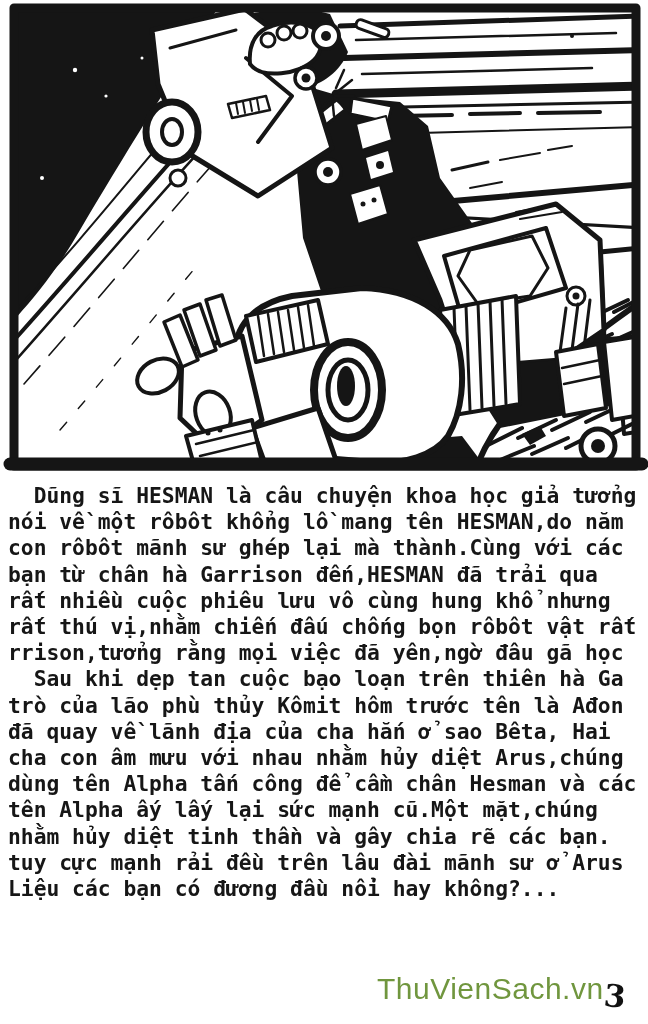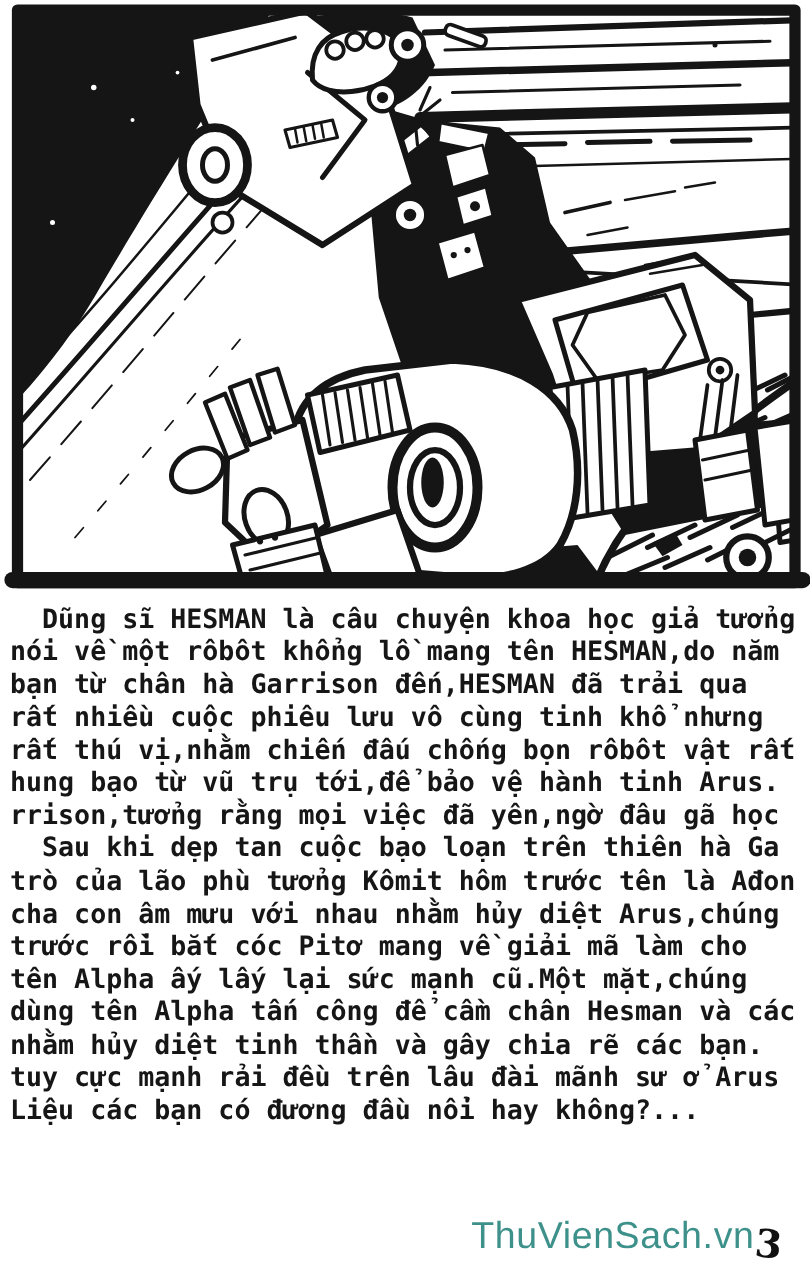"con rôbôt mãnh sư ghép" div.line { html: none -> <div>con rôbôt mãnh sư ghép lại mà thành.Cùng với các</div> }
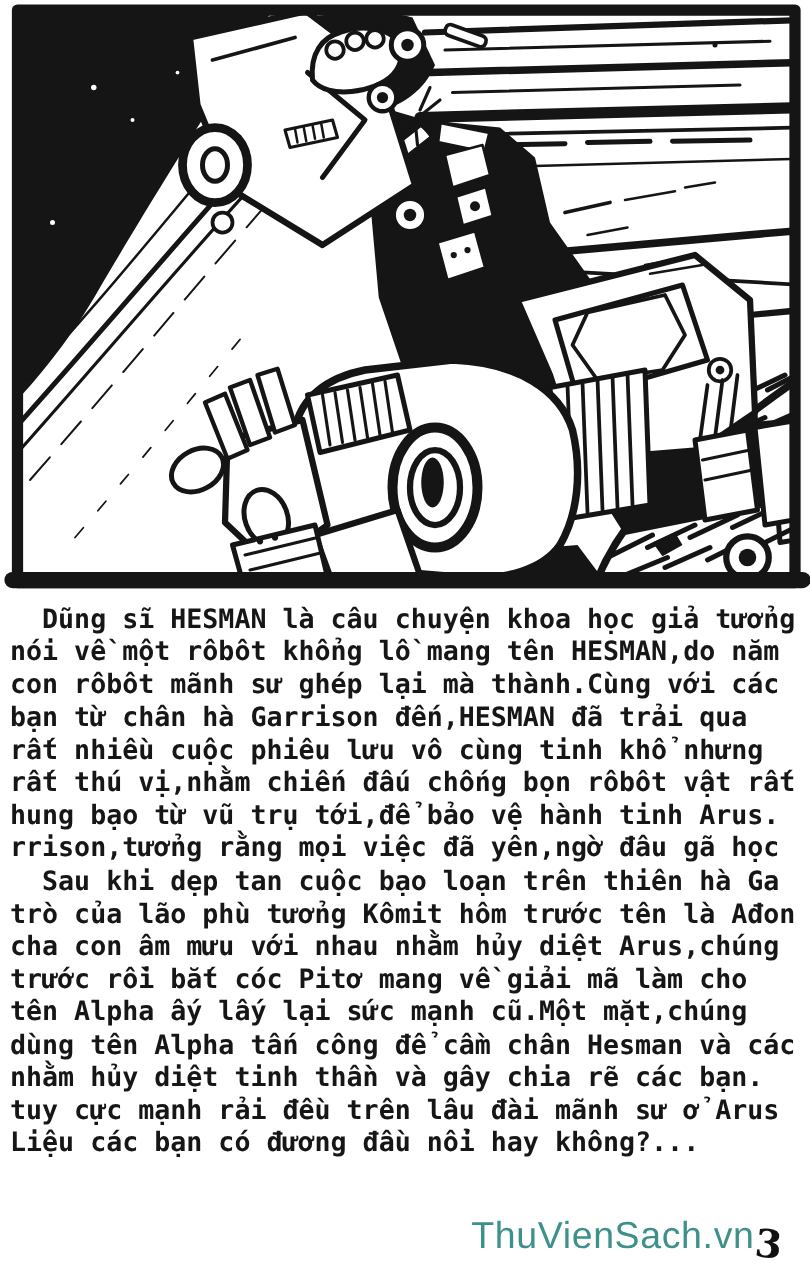"rất nhiều cuộc phiêu lưu" div.line { text: tinh -> hung }
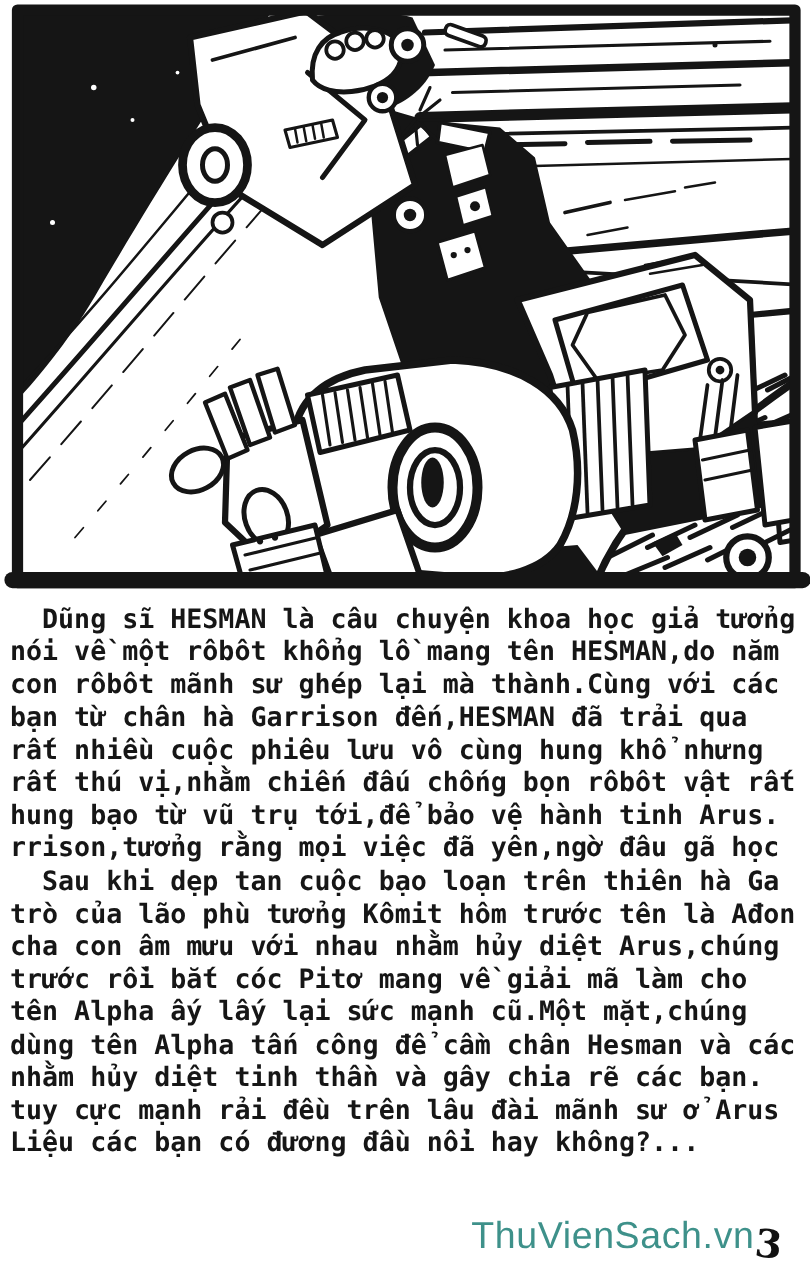"hung bạo từ vũ trụ" div.line { html: <div>hung bạo từ vũ trụ tới,để bảo vệ hành tinh Arus.</div> -> none }
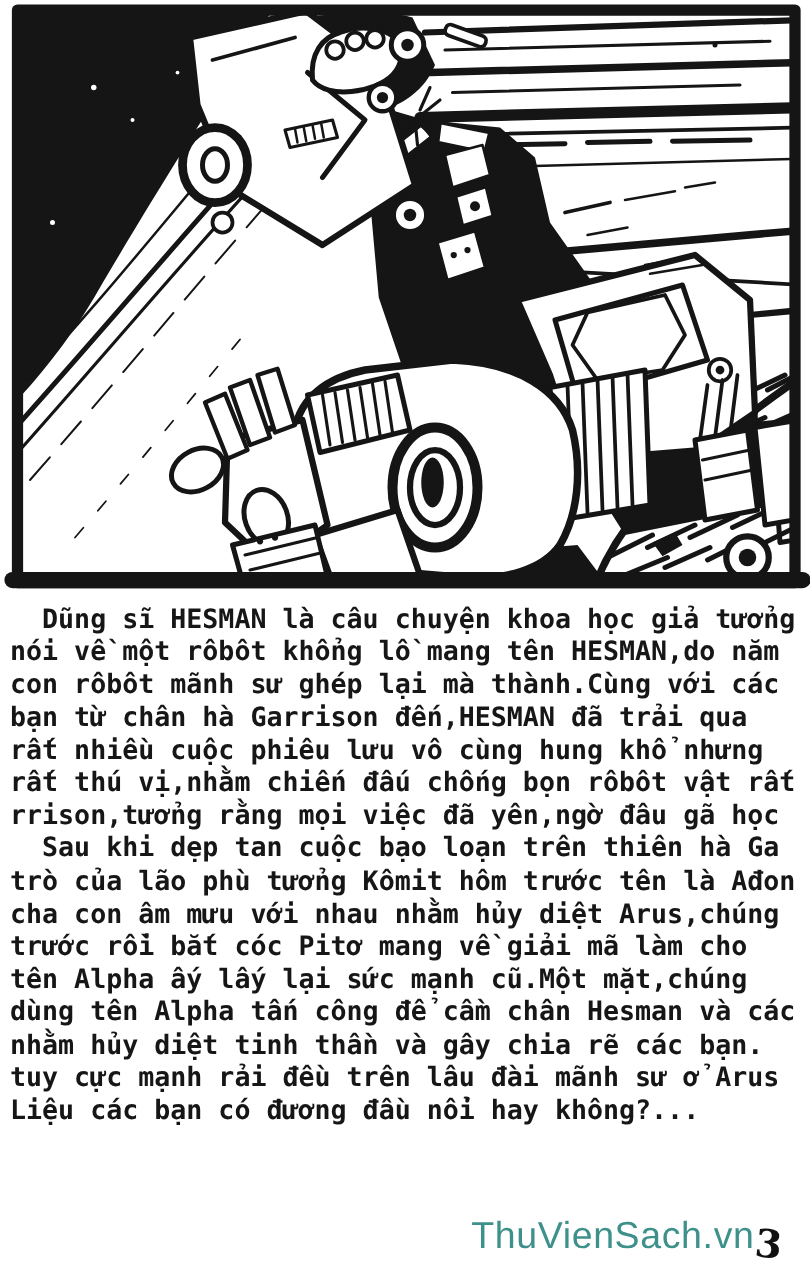"trò của lão phù tưởng" div.line { text: tưởng -> thủy }
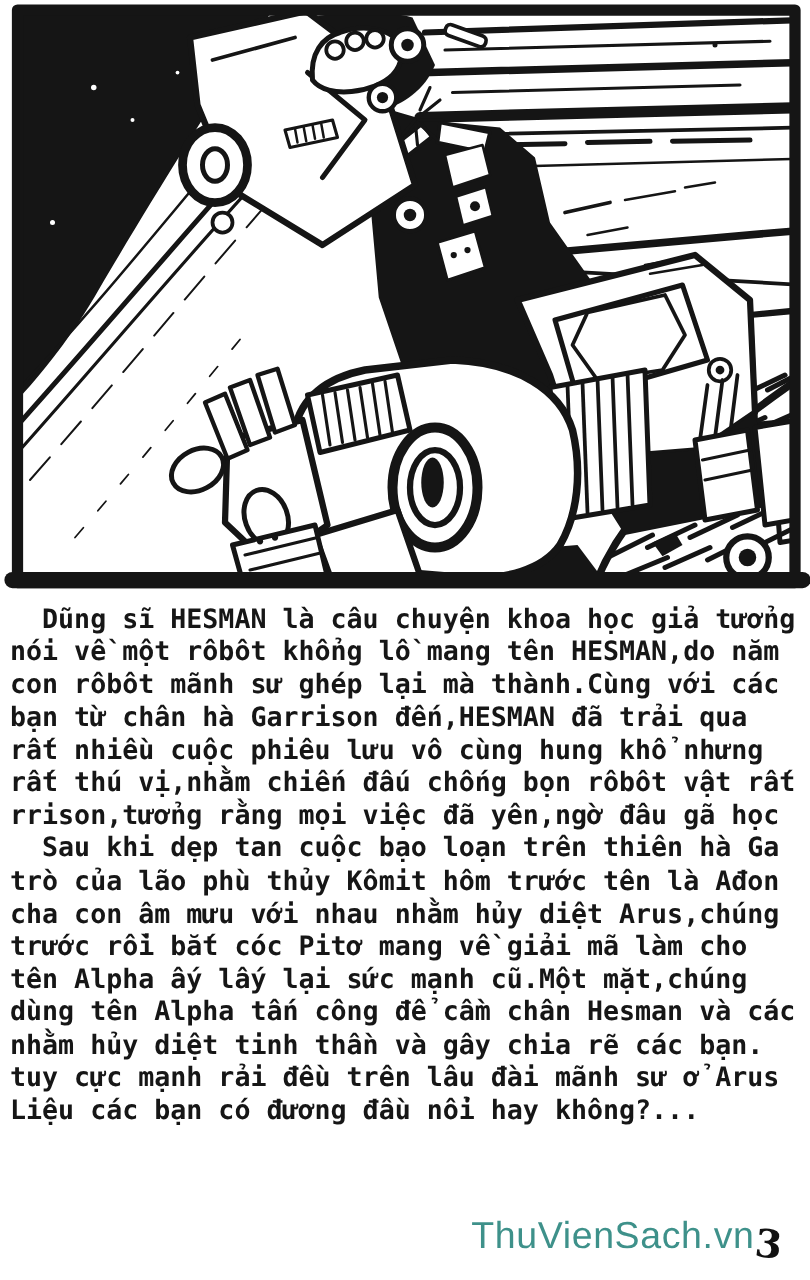"đã quay về lãnh địa" div.line { html: none -> <div>đã quay về lãnh địa của cha hắn ở sao Bêta, Hai</div> }
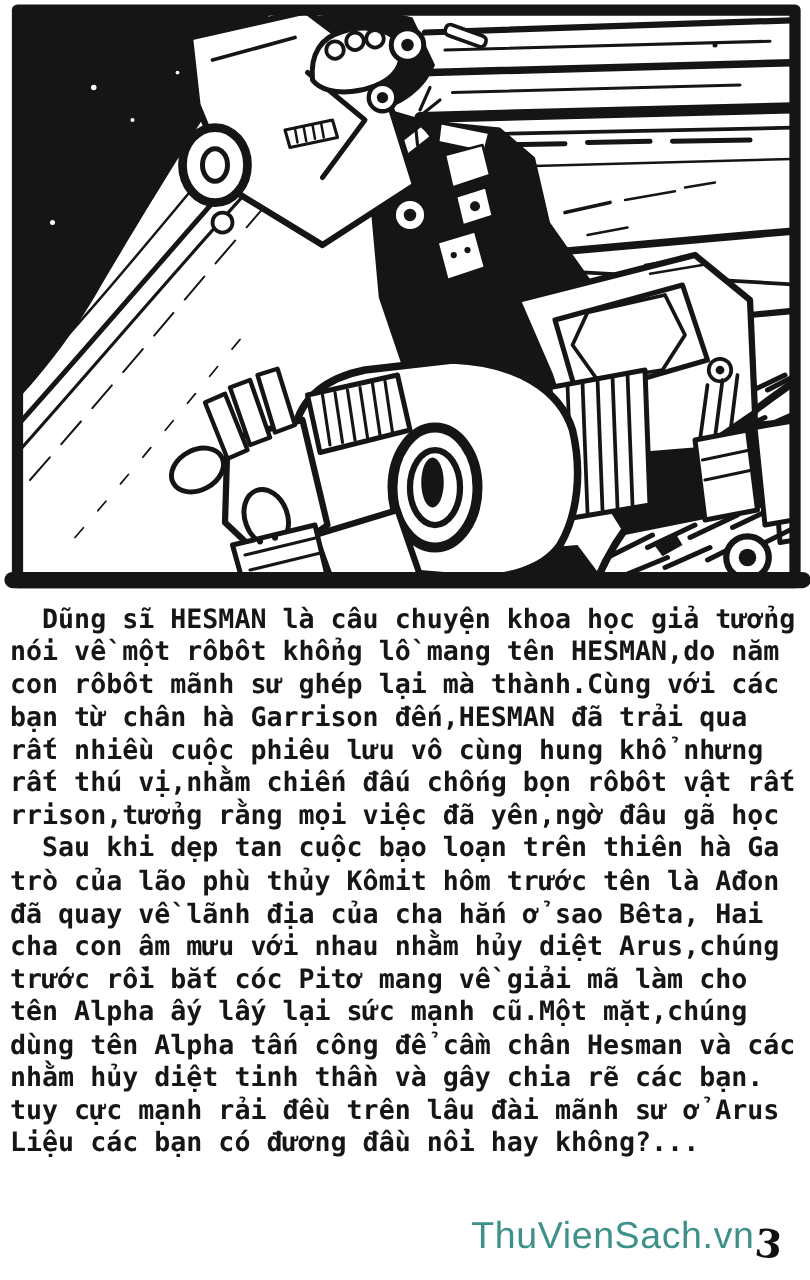"trước rồi bắt cóc Pitơ" div.line { html: <div>trước rồi bắt cóc Pitơ mang về giải mã làm cho</div> -> none }
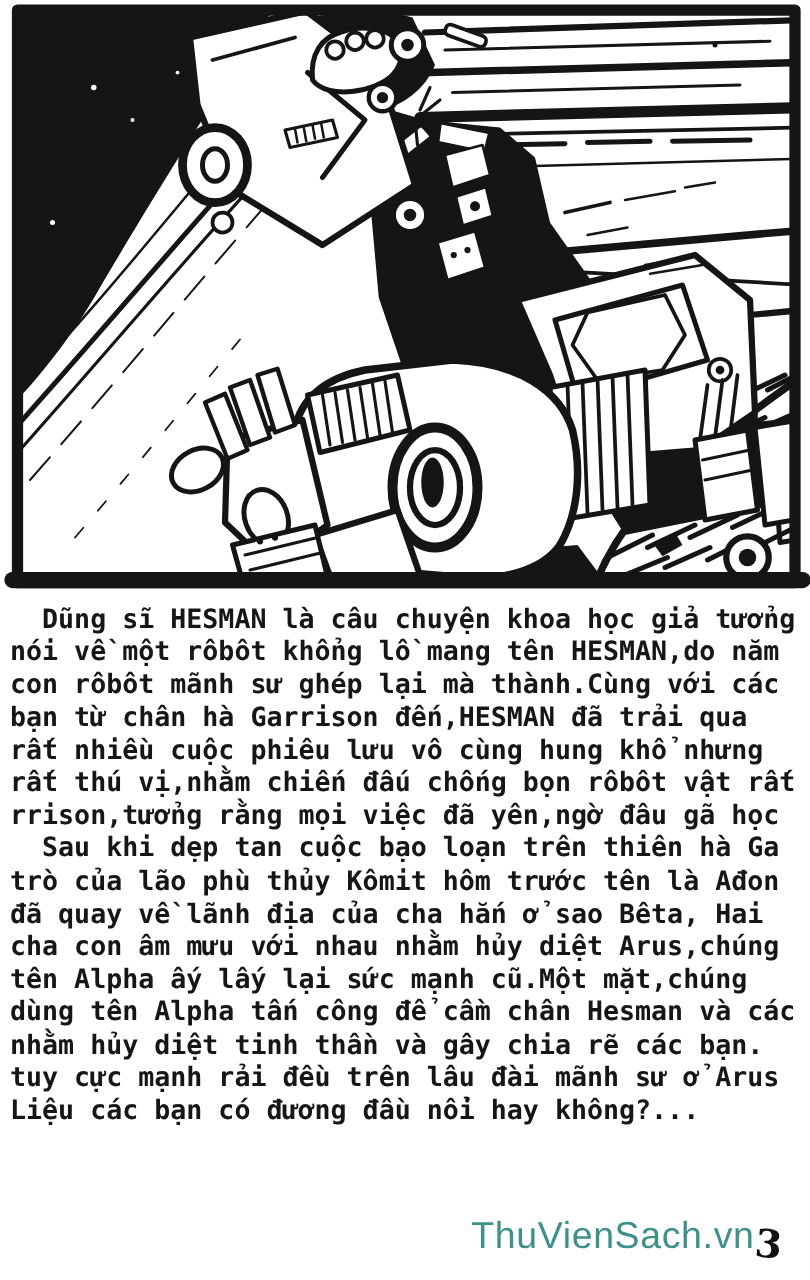"tên Alpha ấy lấy lại" div.line { order: before "dùng tên Alpha tấn công" -> after "dùng tên Alpha tấn công" }
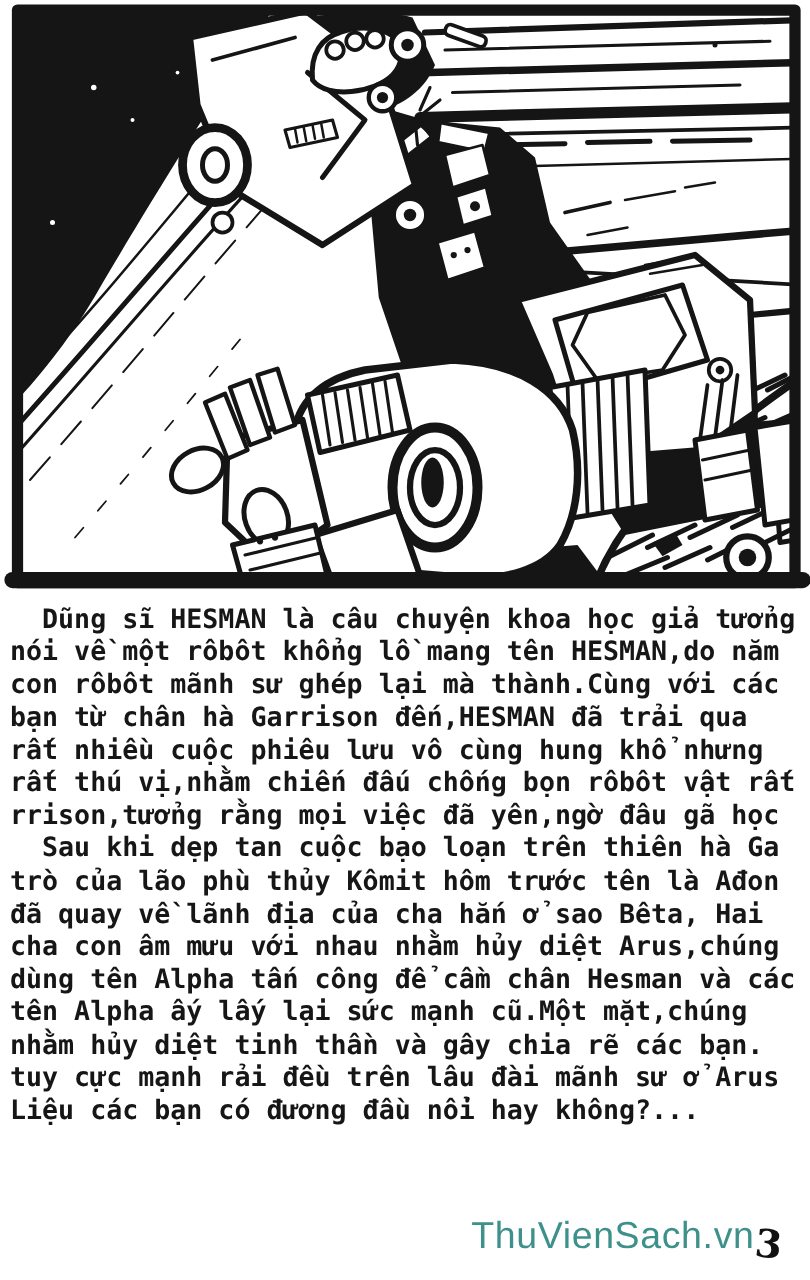"ThuVienSach.vn" .watermark { color: #0f766e -> #4d7c0f }
